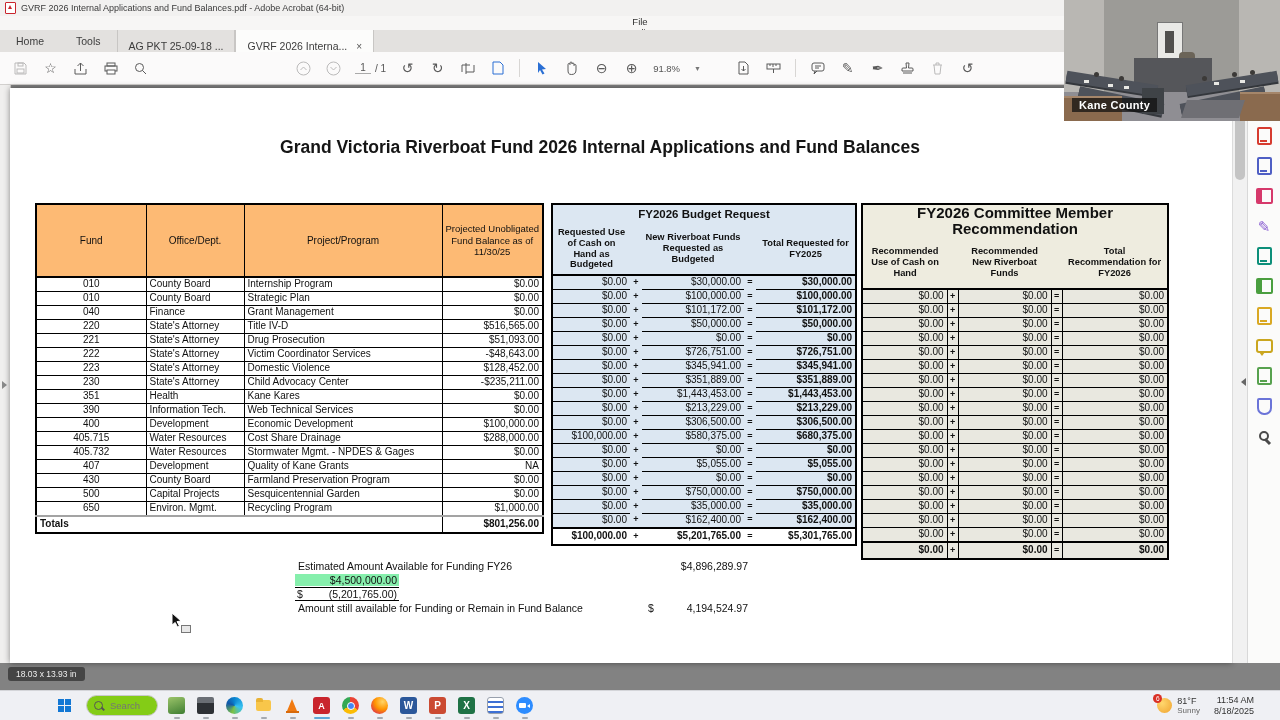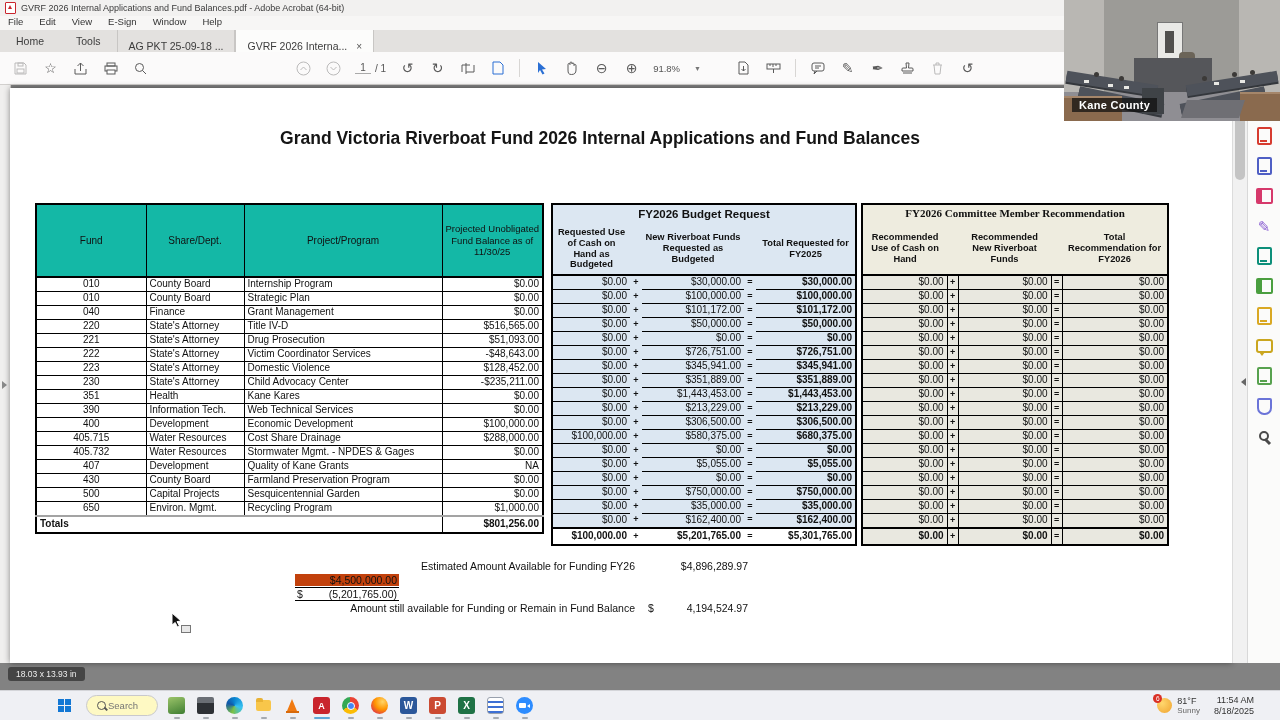"File" #menubar { align-items: none -> center; flex-direction: none -> column }
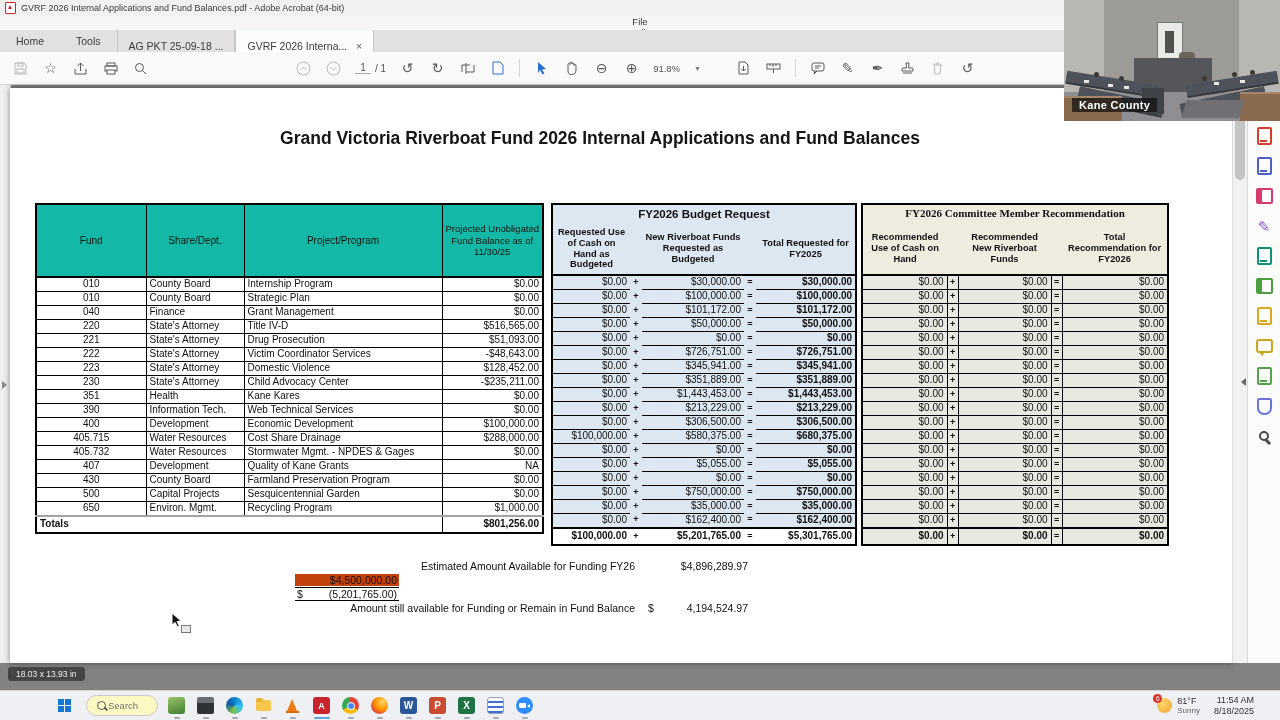"Grand Victoria Riverboat Fund 2026" #doc-title { top: 128px -> 137px }
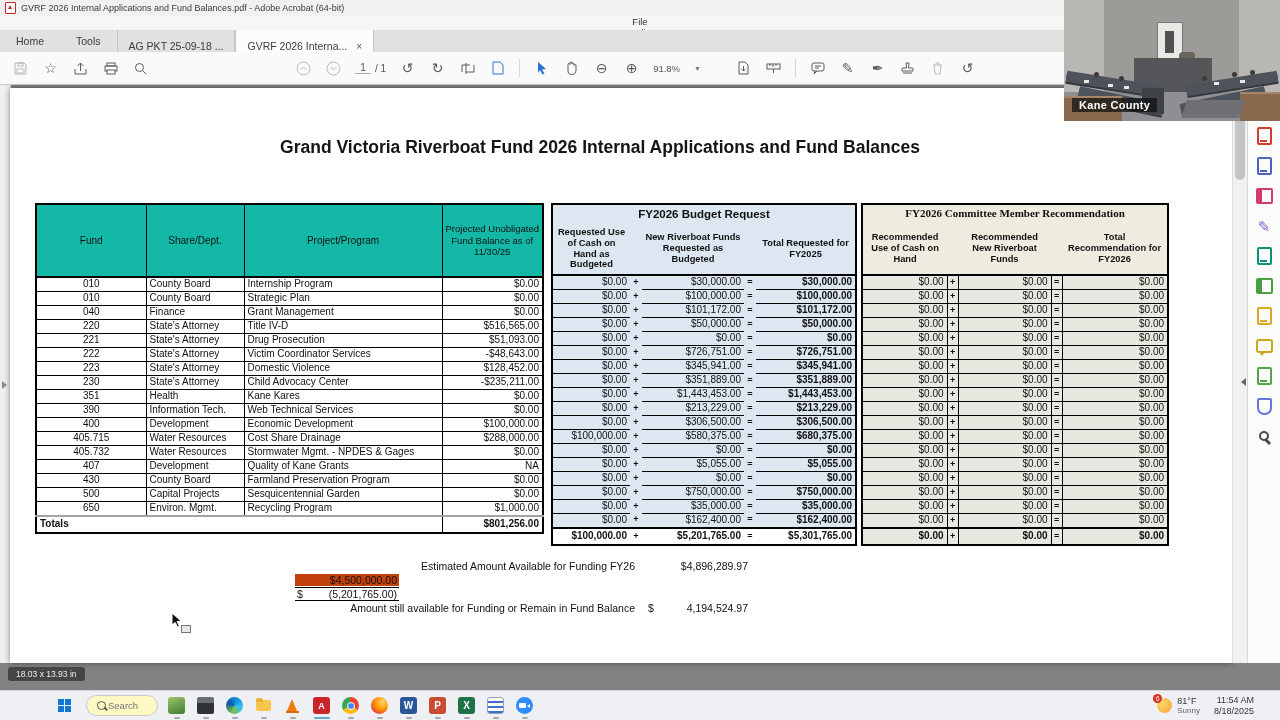"FY2026 Committee Member Recommendation" #tb-right th.grp { font-family: Liberation Serif, serif -> none; font-size: 11px -> 15px }
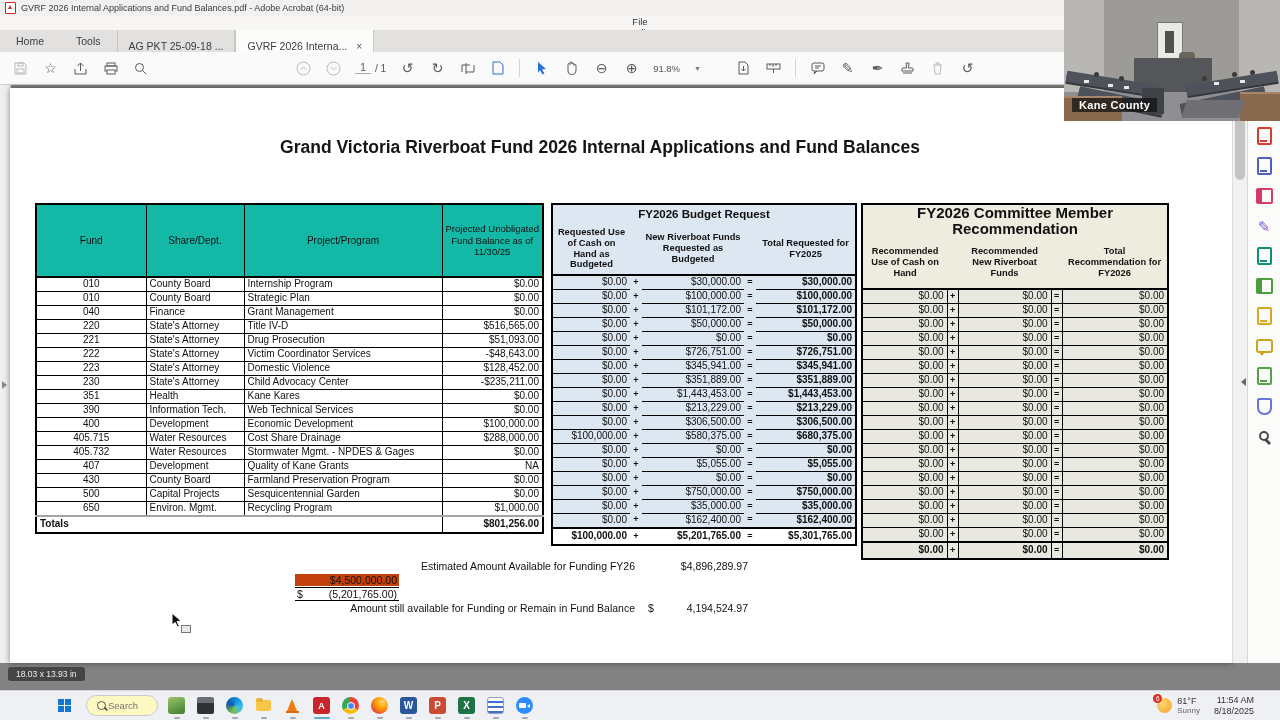"Projected Unobligated Fund Balance as" #tb-left thead th { background: #14b8a6 -> #fdba74 }
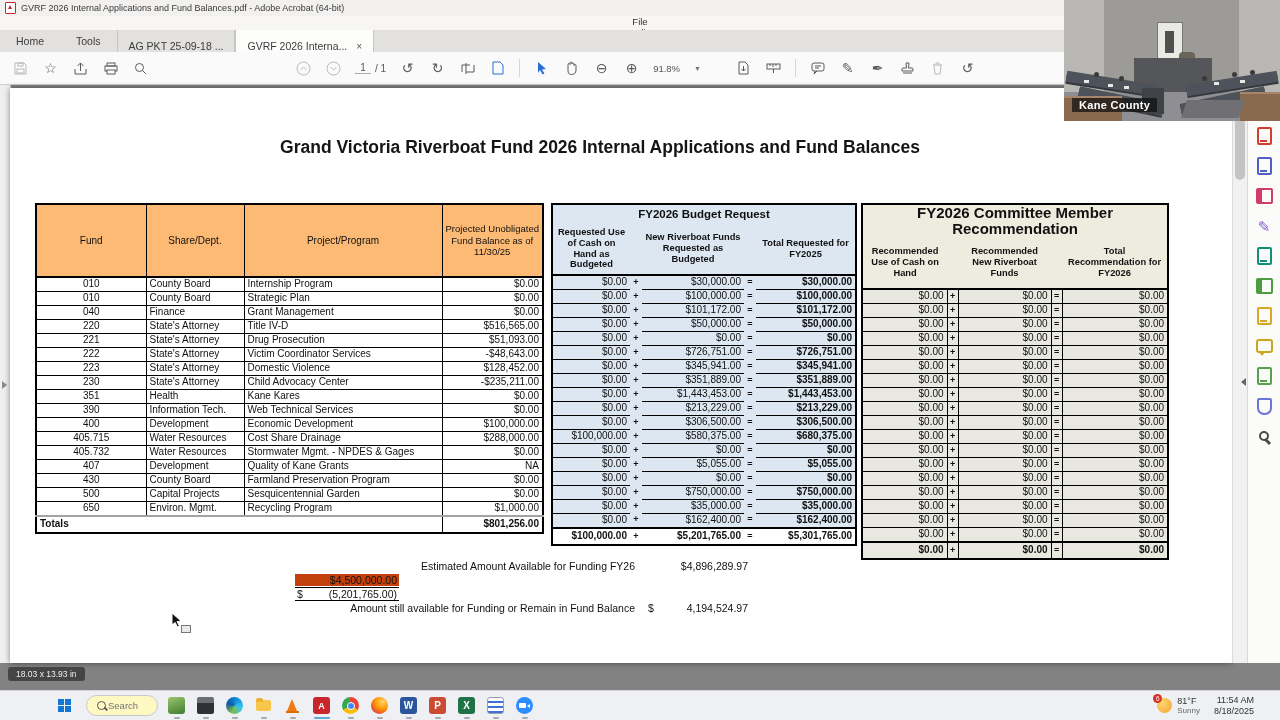"Share/Dept." th { text: Share/Dept -> Office/Dept }
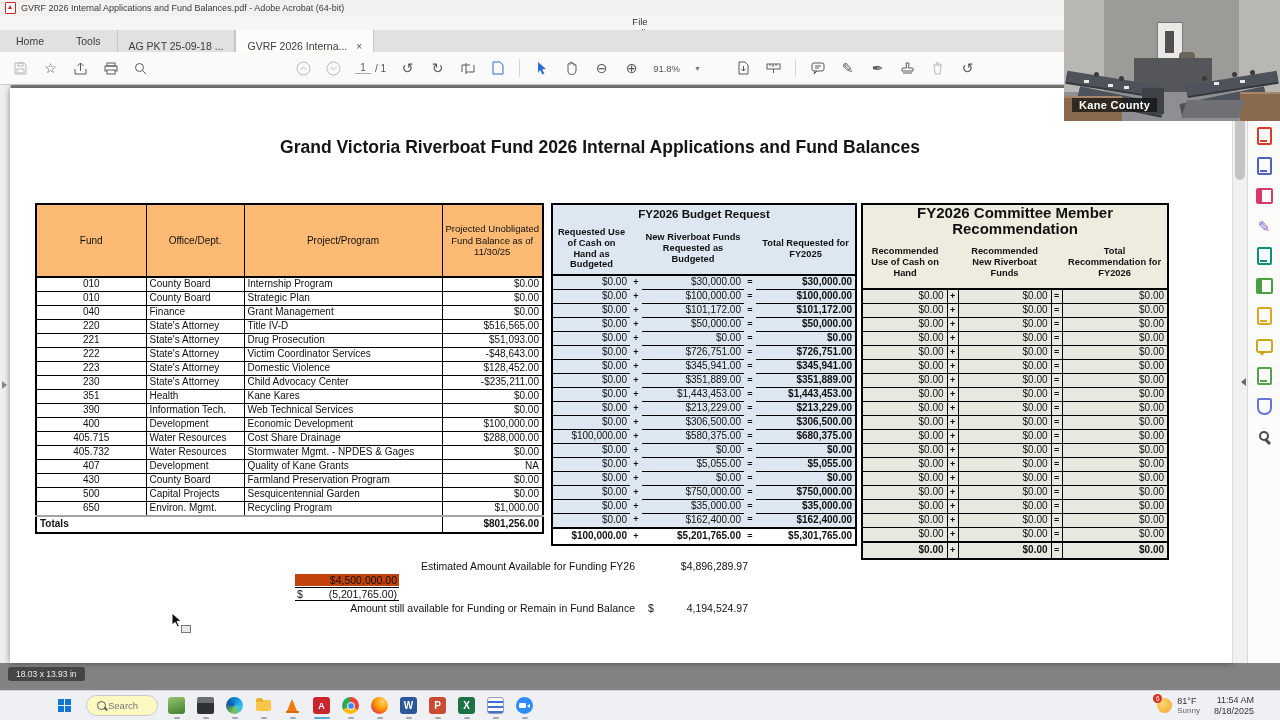"Estimated Amount Available for Funding" .sumlabel { justify-content: flex-end -> flex-start }
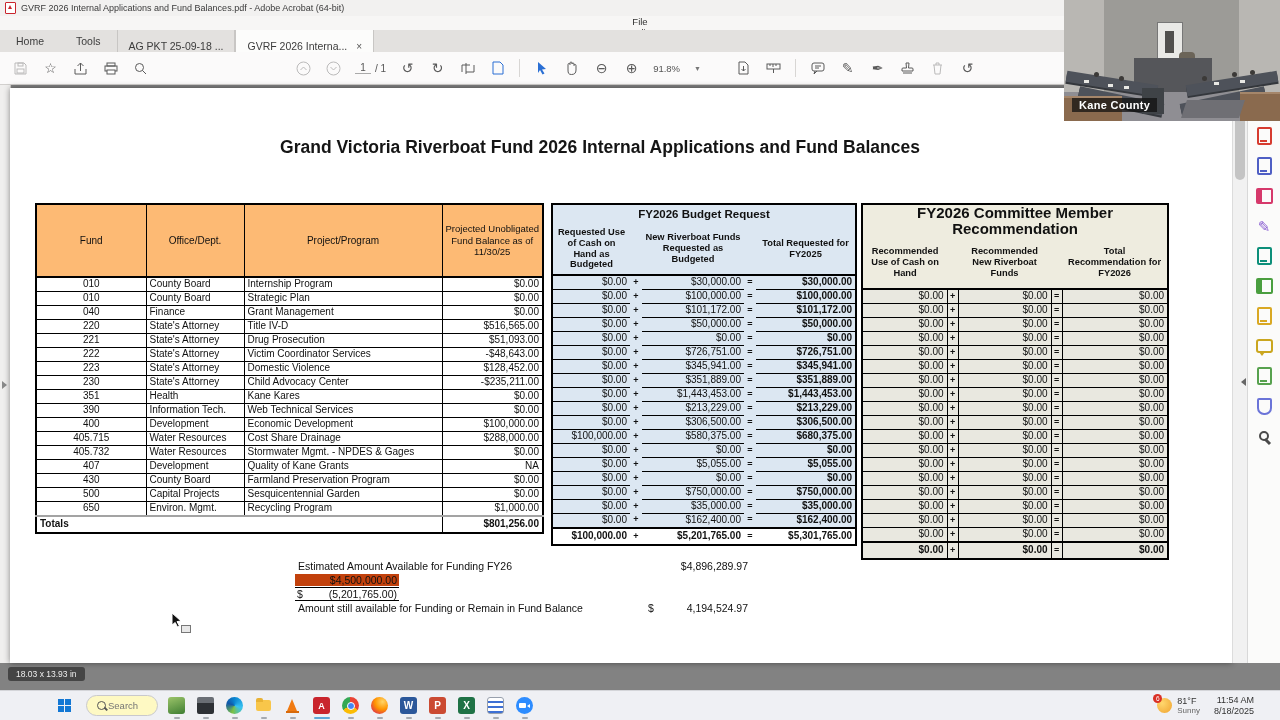"$4,500,000.00" .sumval.hl { background: #c2410c -> #86efac }
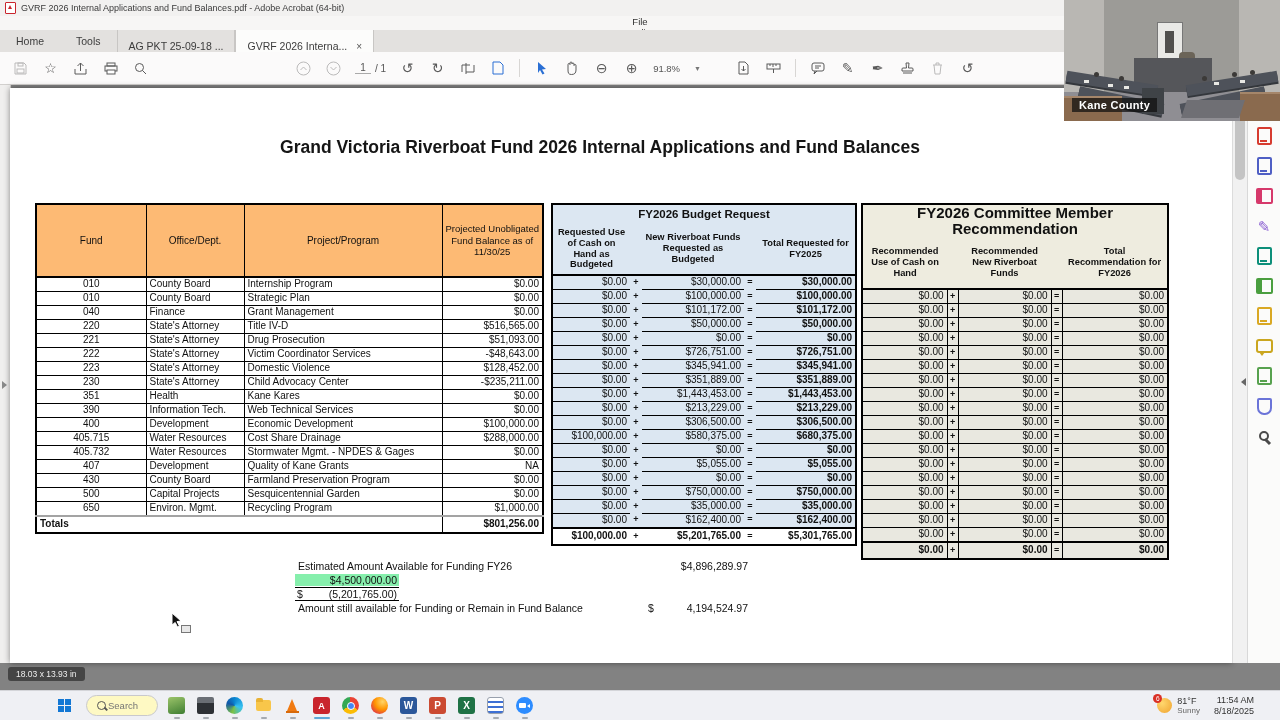"Search" #searchbox { background: #fef9c3 -> #84cc16; gap: none -> 5px; justify-content: center -> none }
